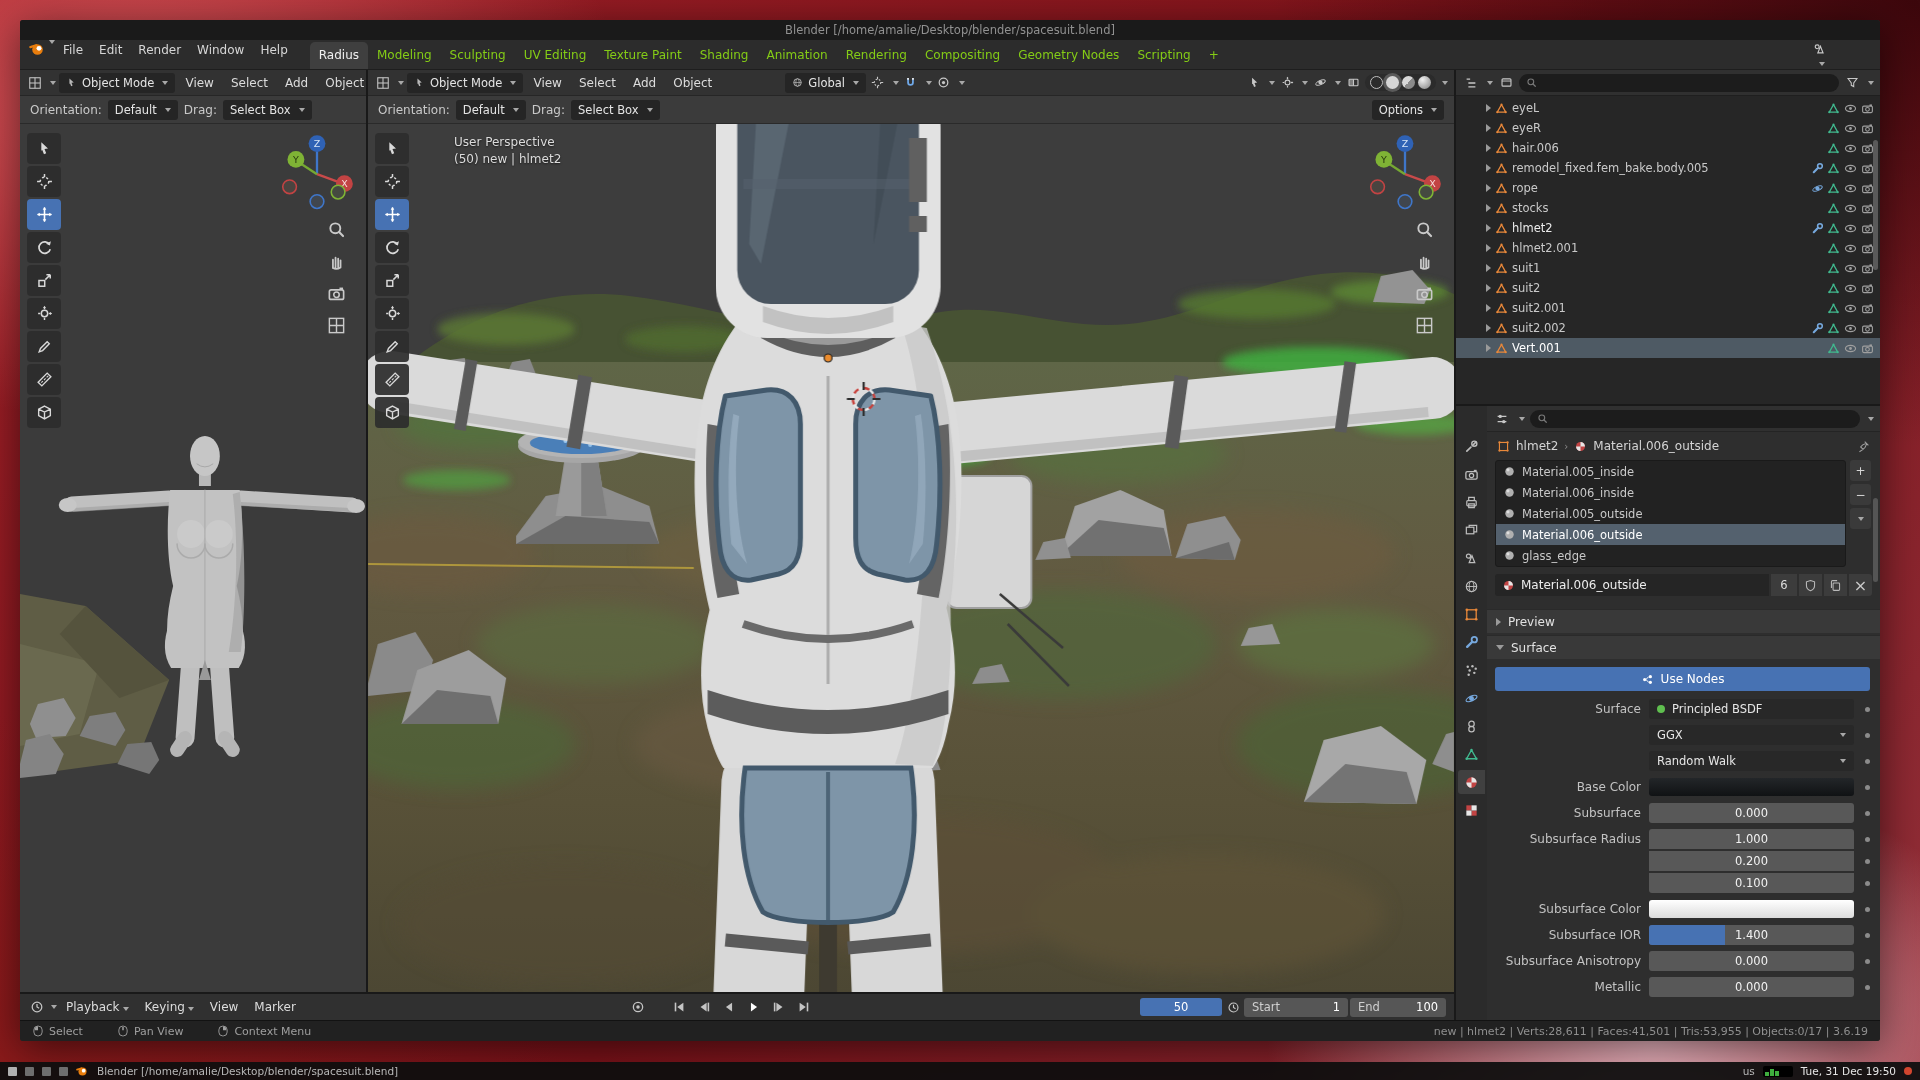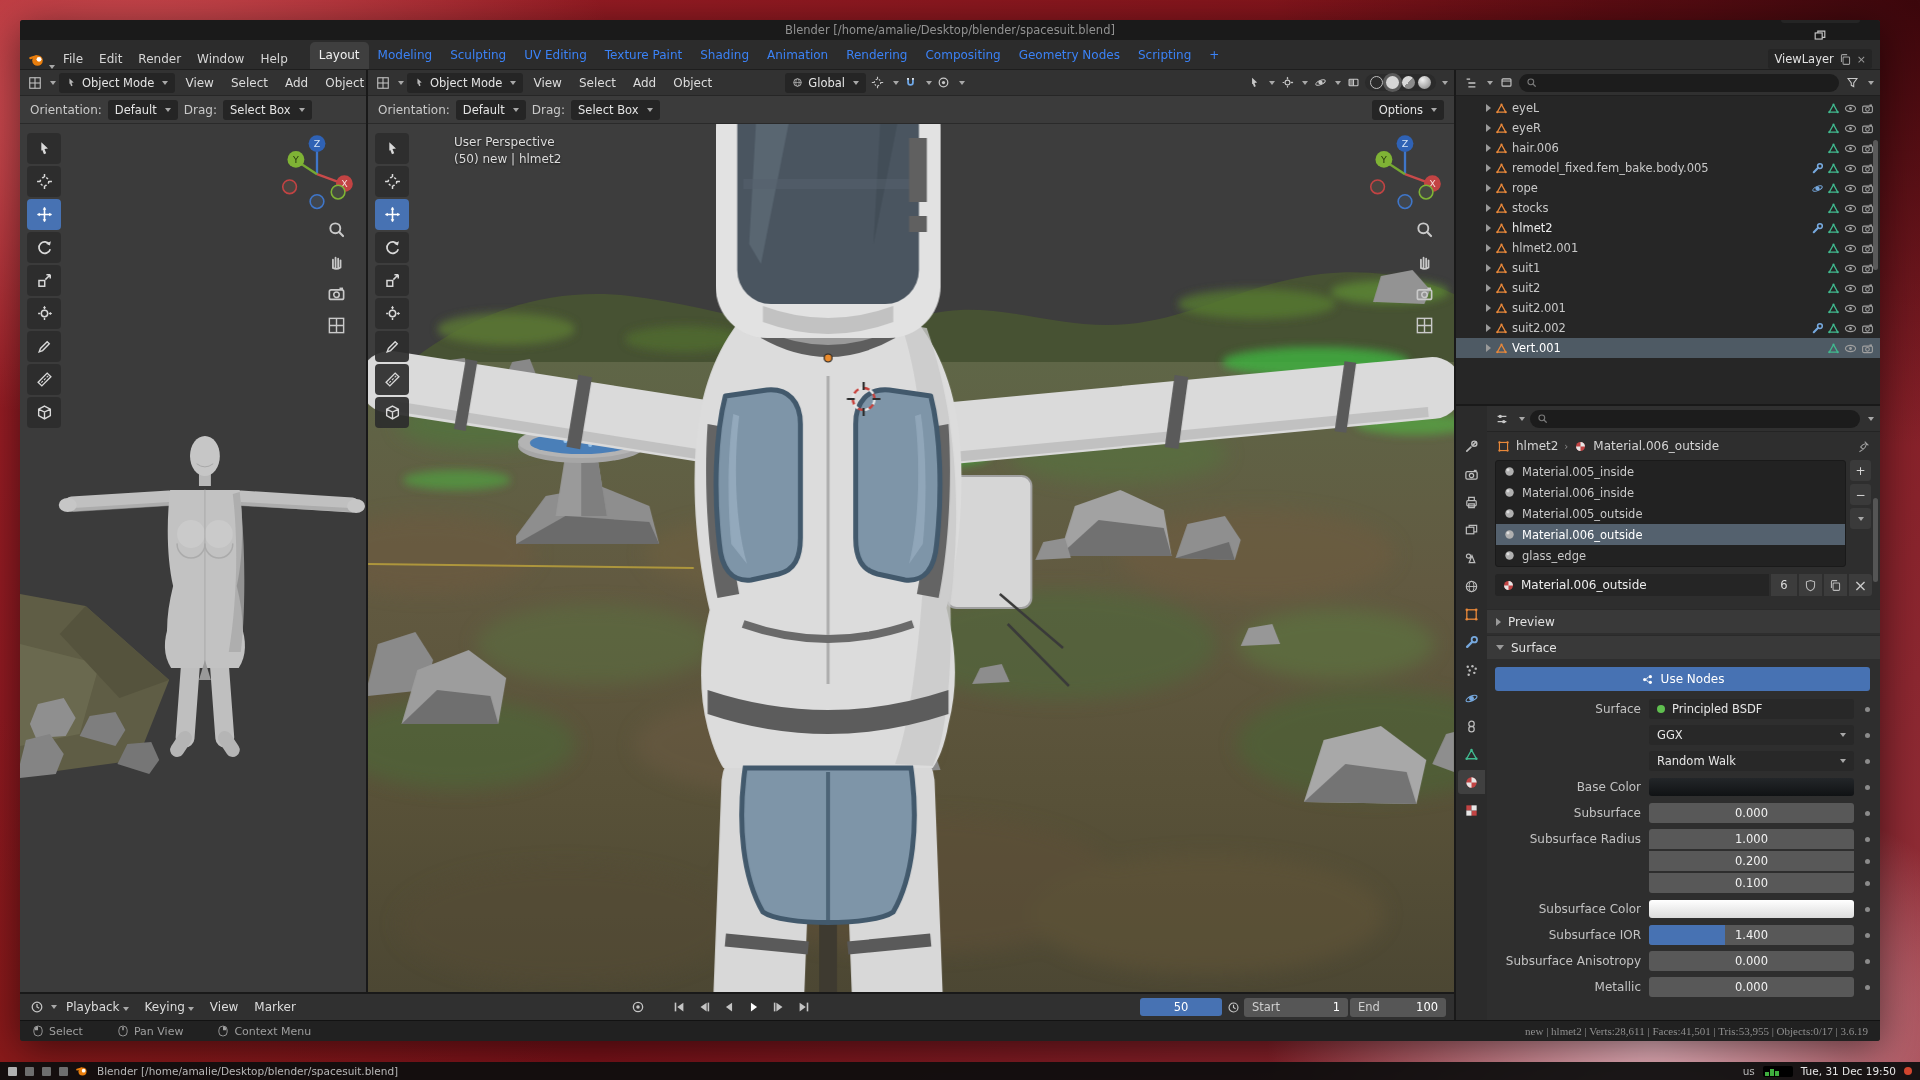"File" .topbar { align-items: flex-end -> flex-start }
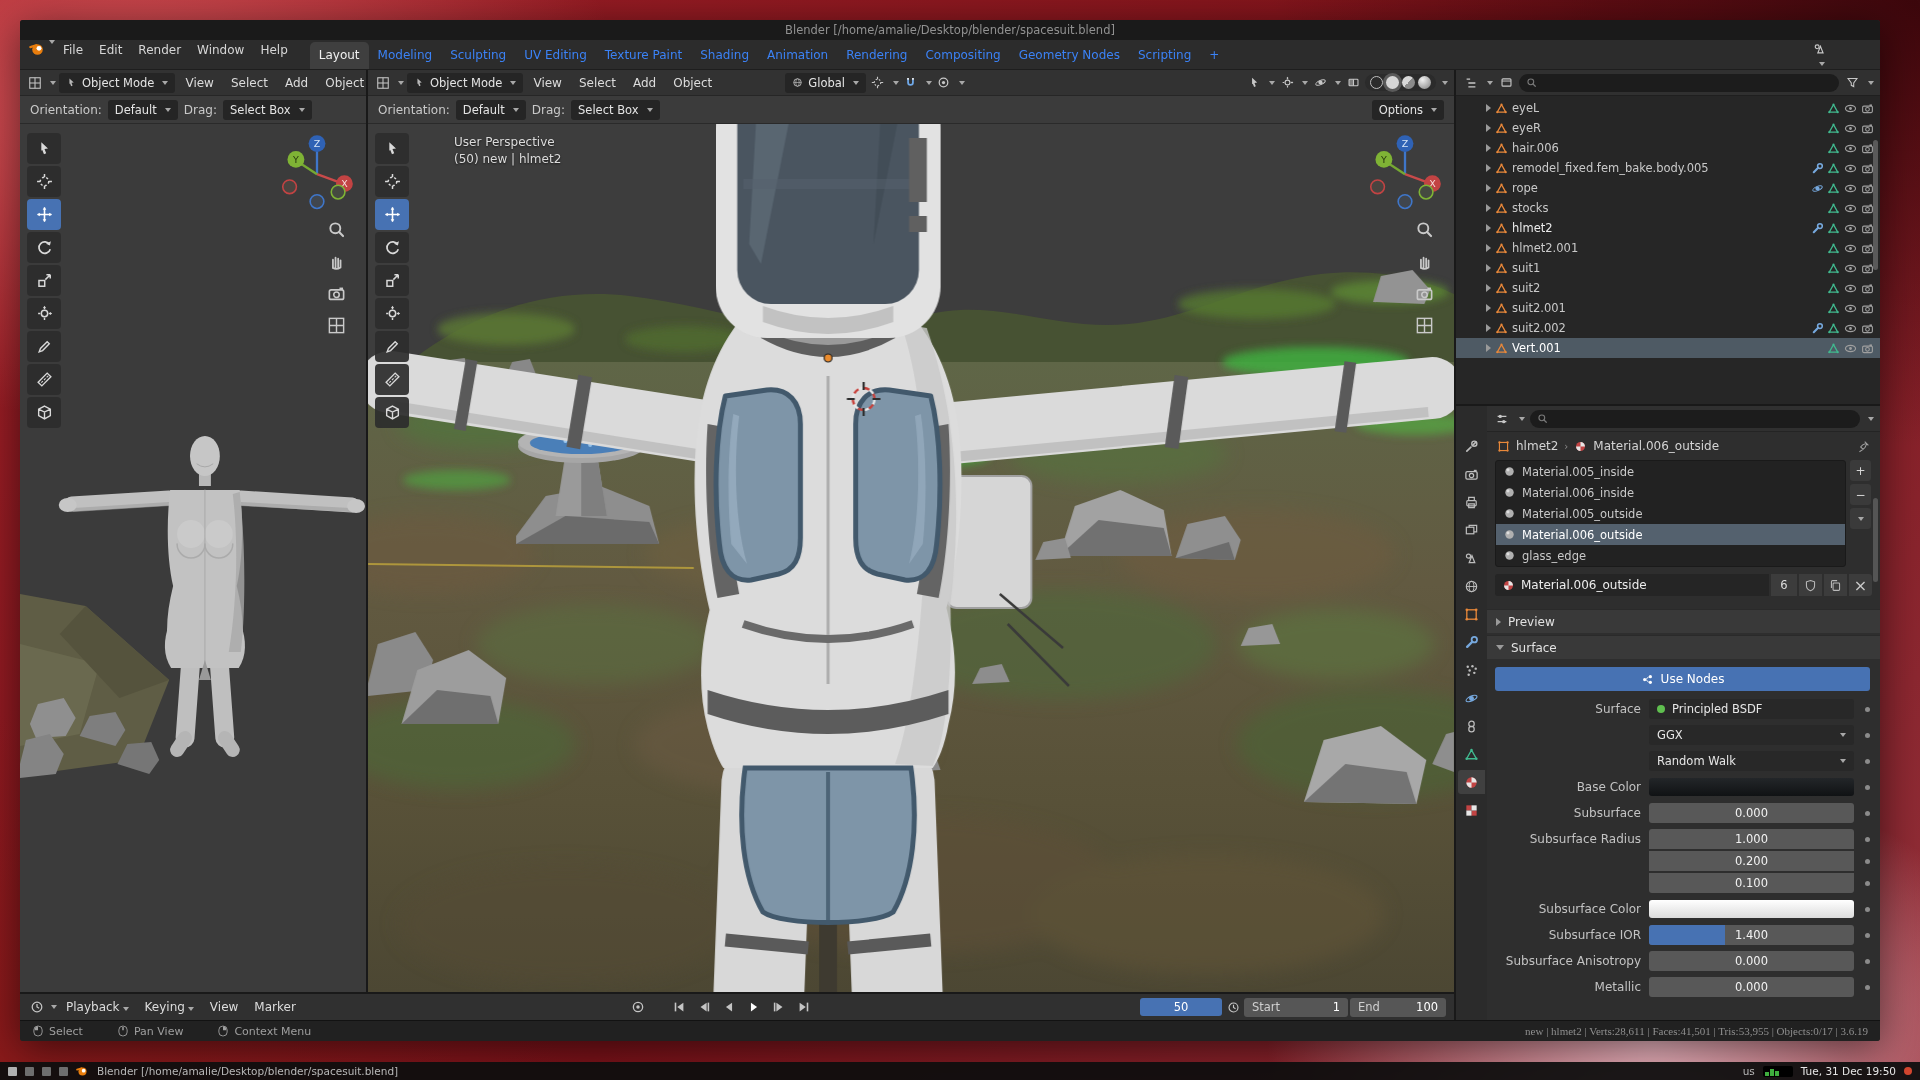"Layout" span.wtab { text: Layout -> Radius }
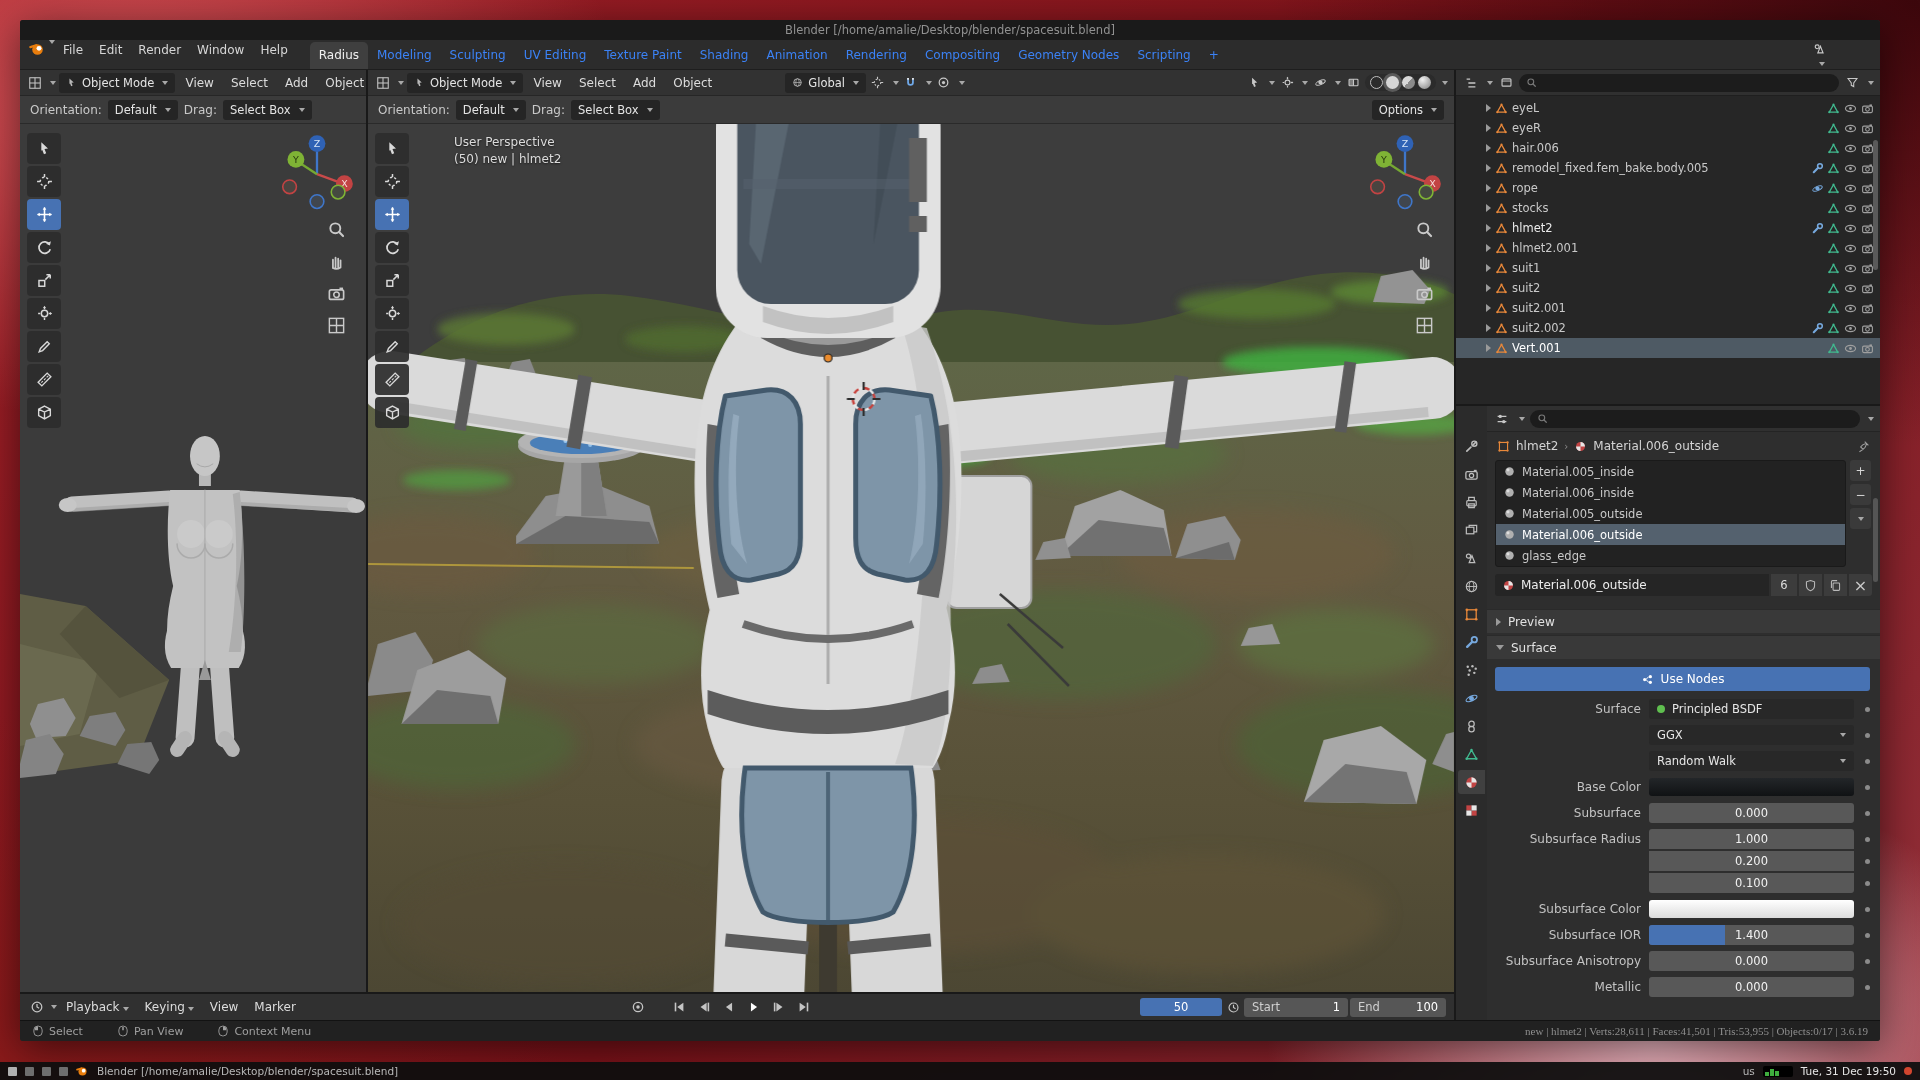"Modeling" .wtab { color: #3b82f6 -> #84cc16 }
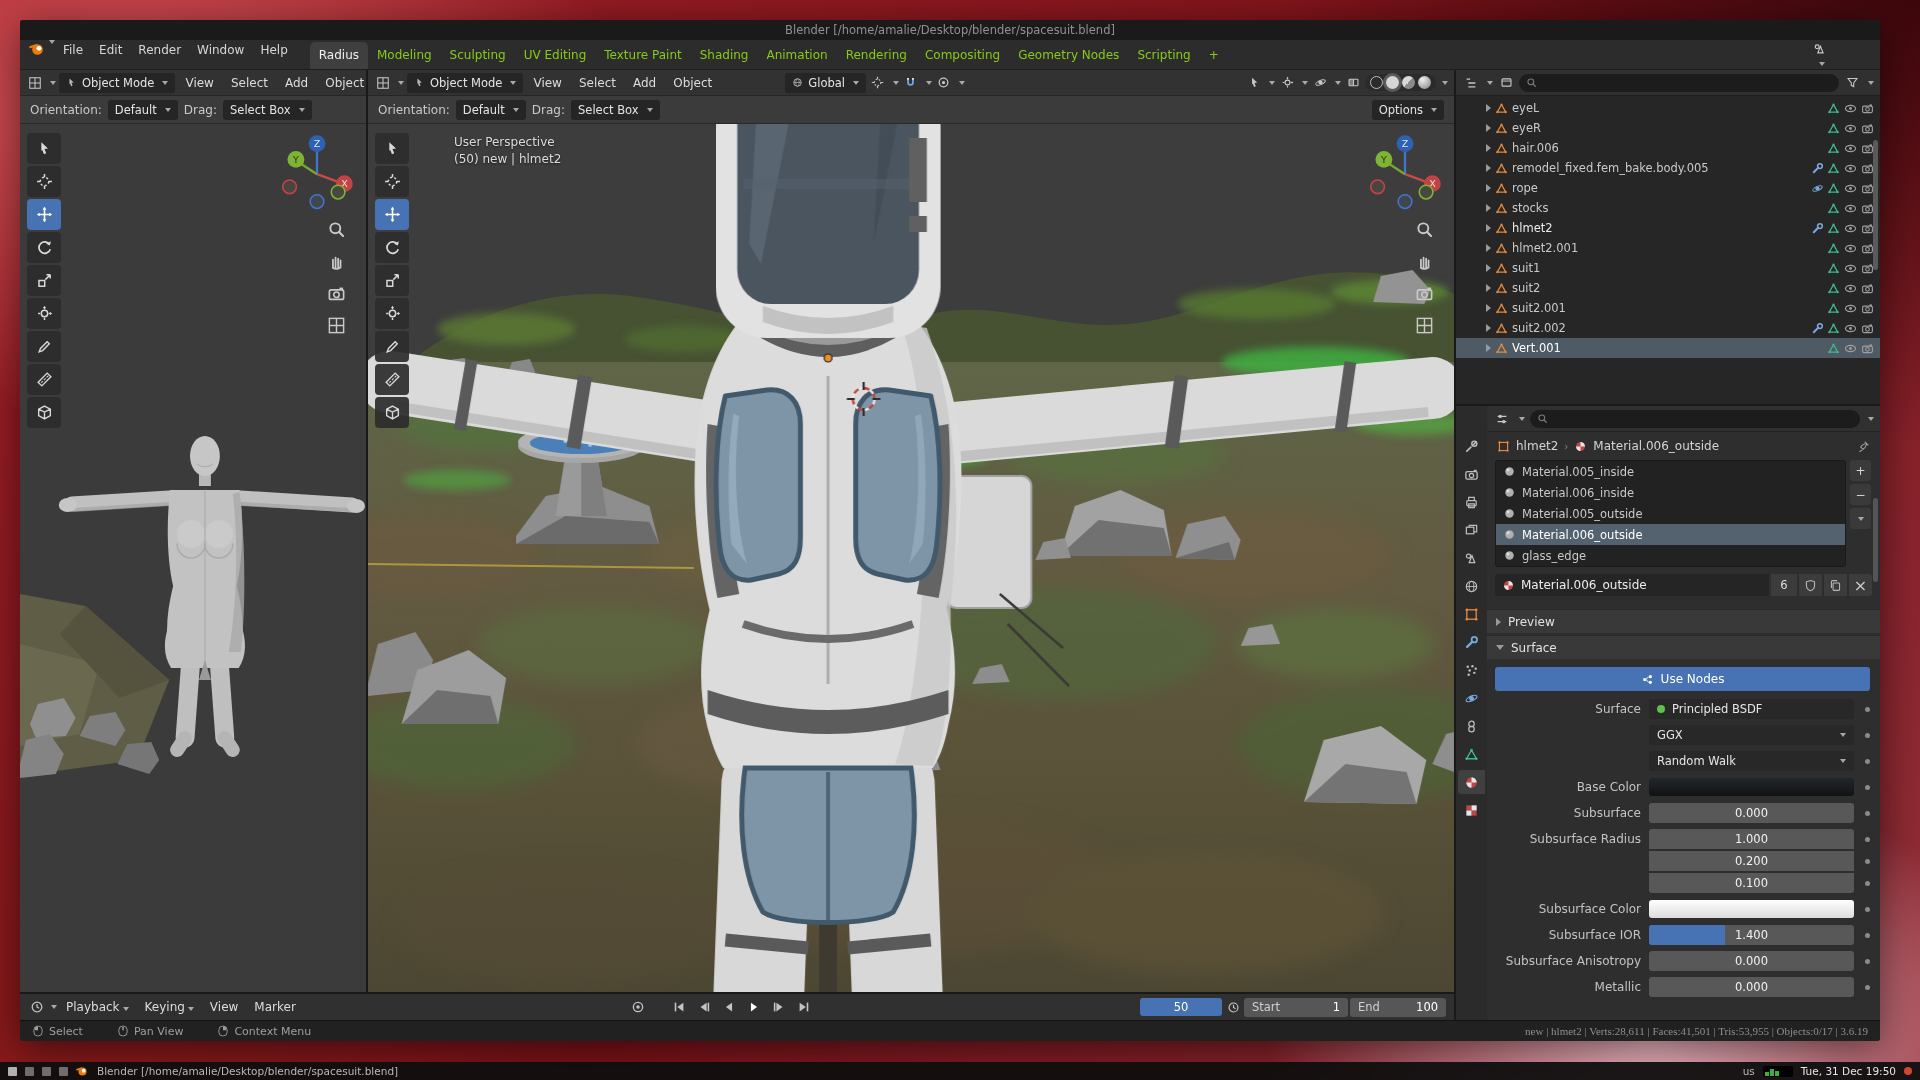"new | hlmet2 | Verts:28,611" .stats { font-family: Liberation Serif, serif -> none }
